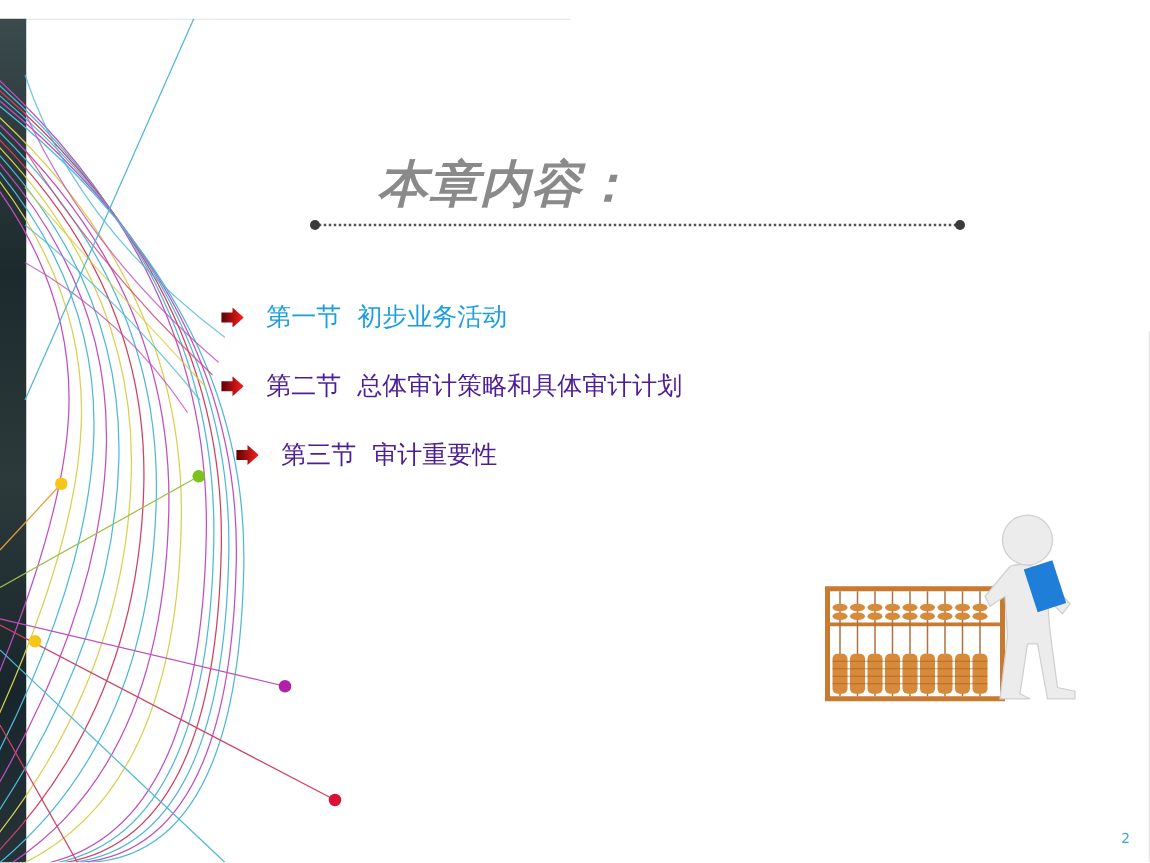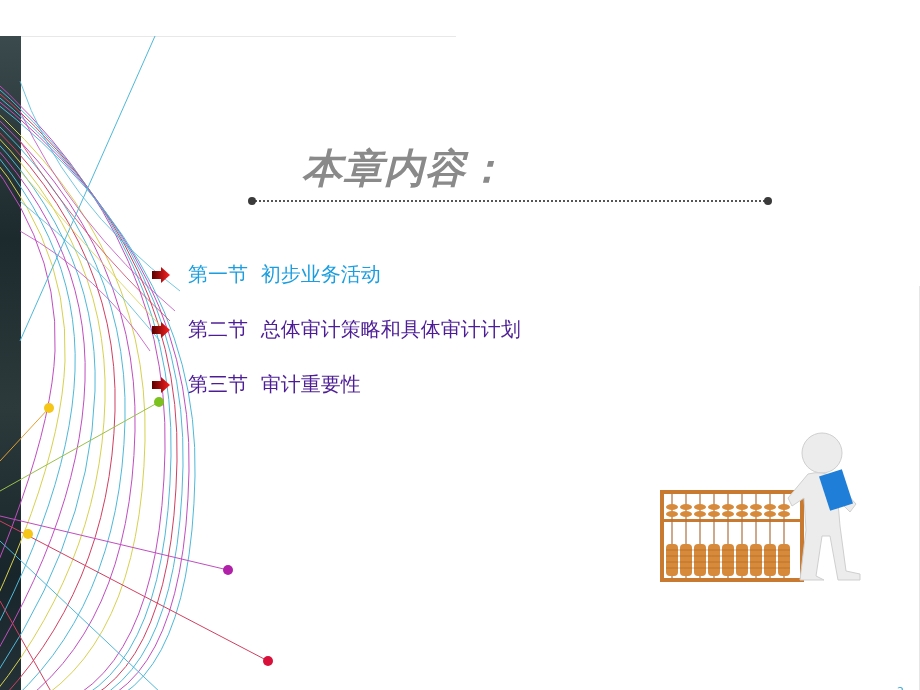"本章内容：" .slide { margin-top: 21px -> none }
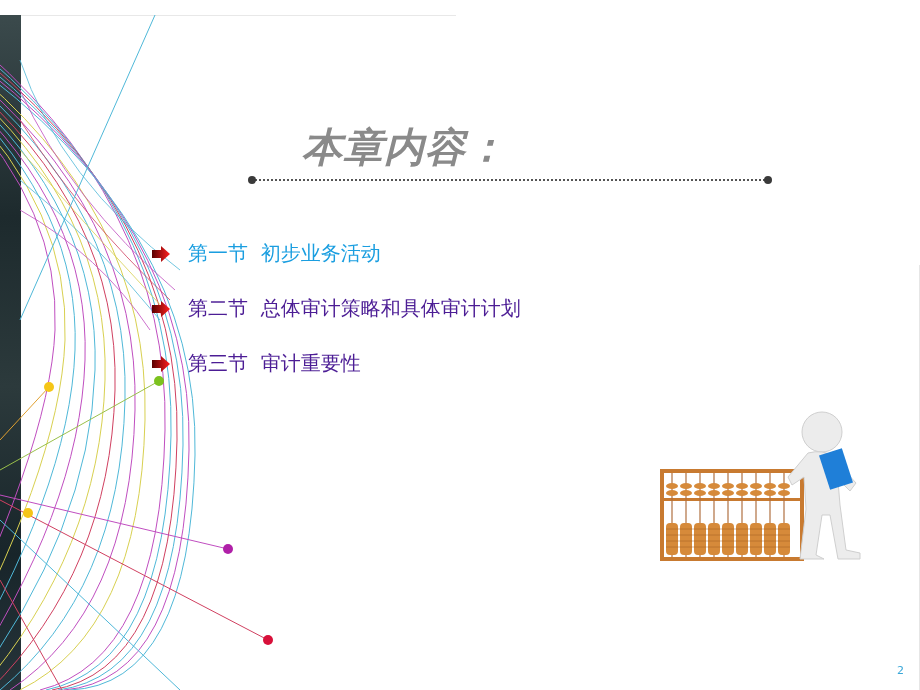"第一节 初步业务活动" .item { left: 152px -> 177px }
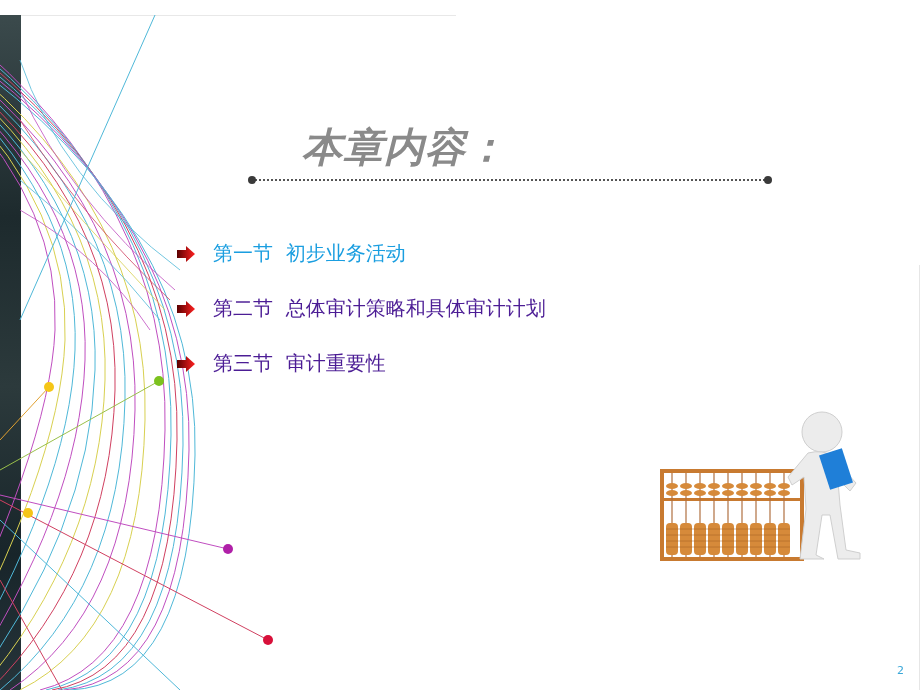"第三节 审计重要性" div.item { padding-left: none -> 12px }
